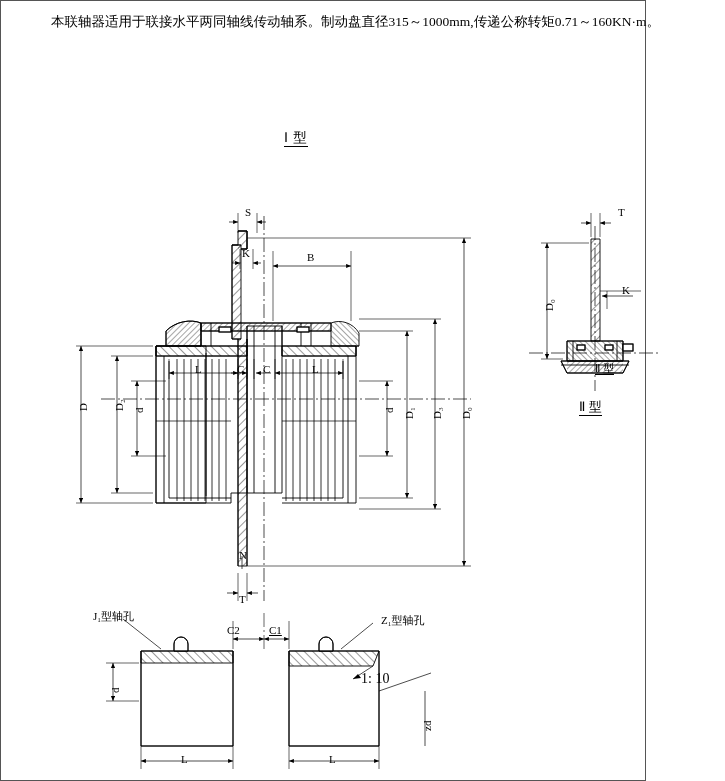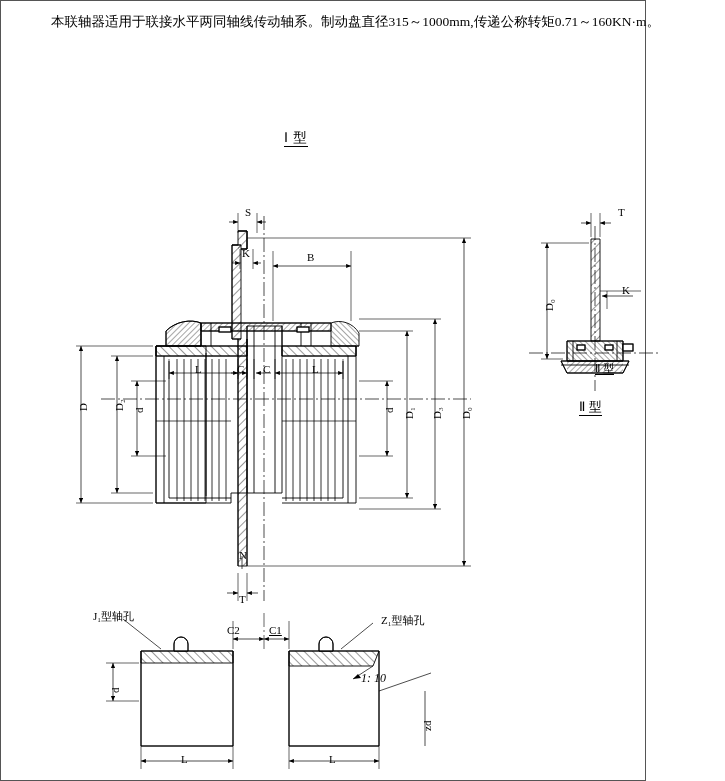"1: 10" .label.small { font-size: 12px -> 14px; font-style: italic -> none }
